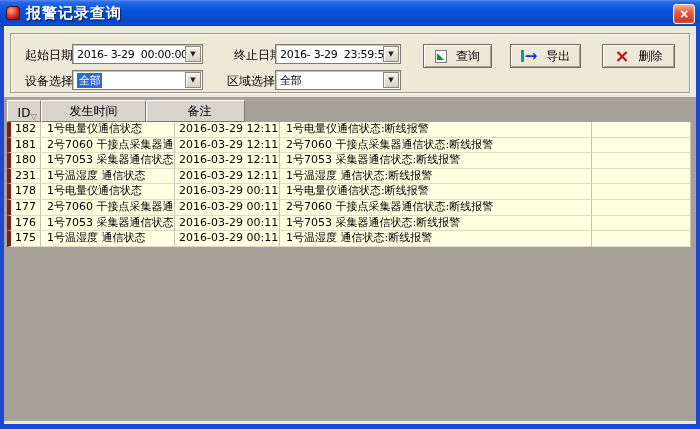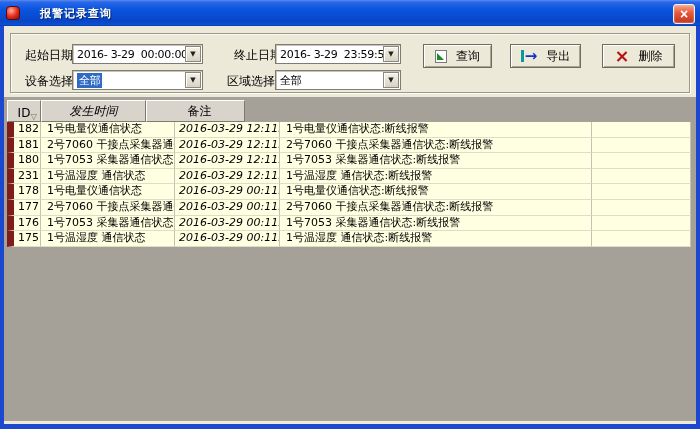"报警记录查询" .title-text { font-size: 11px -> 15px; margin-left: 20px -> 6px }
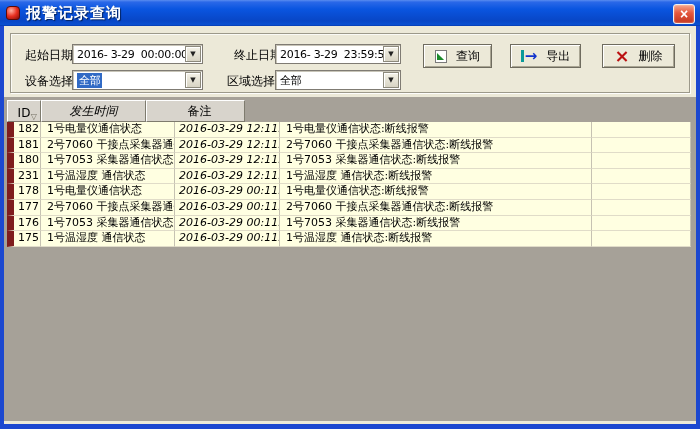"发生时间" .c2 { font-style: italic -> none }
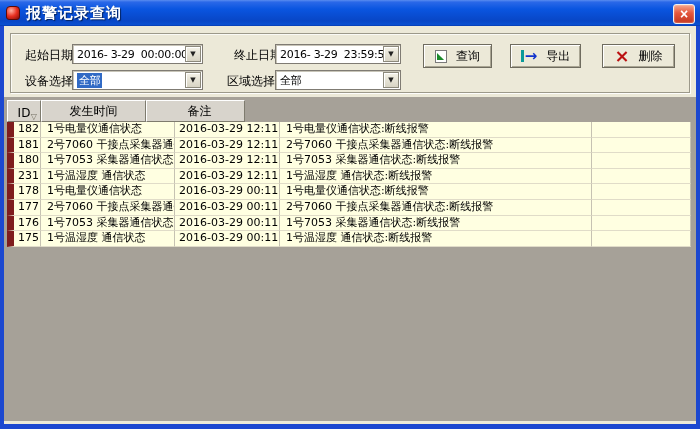"182" .drow .c0 { border-left: 7px solid #7f1d1d -> 4px solid #7f1d1d }
